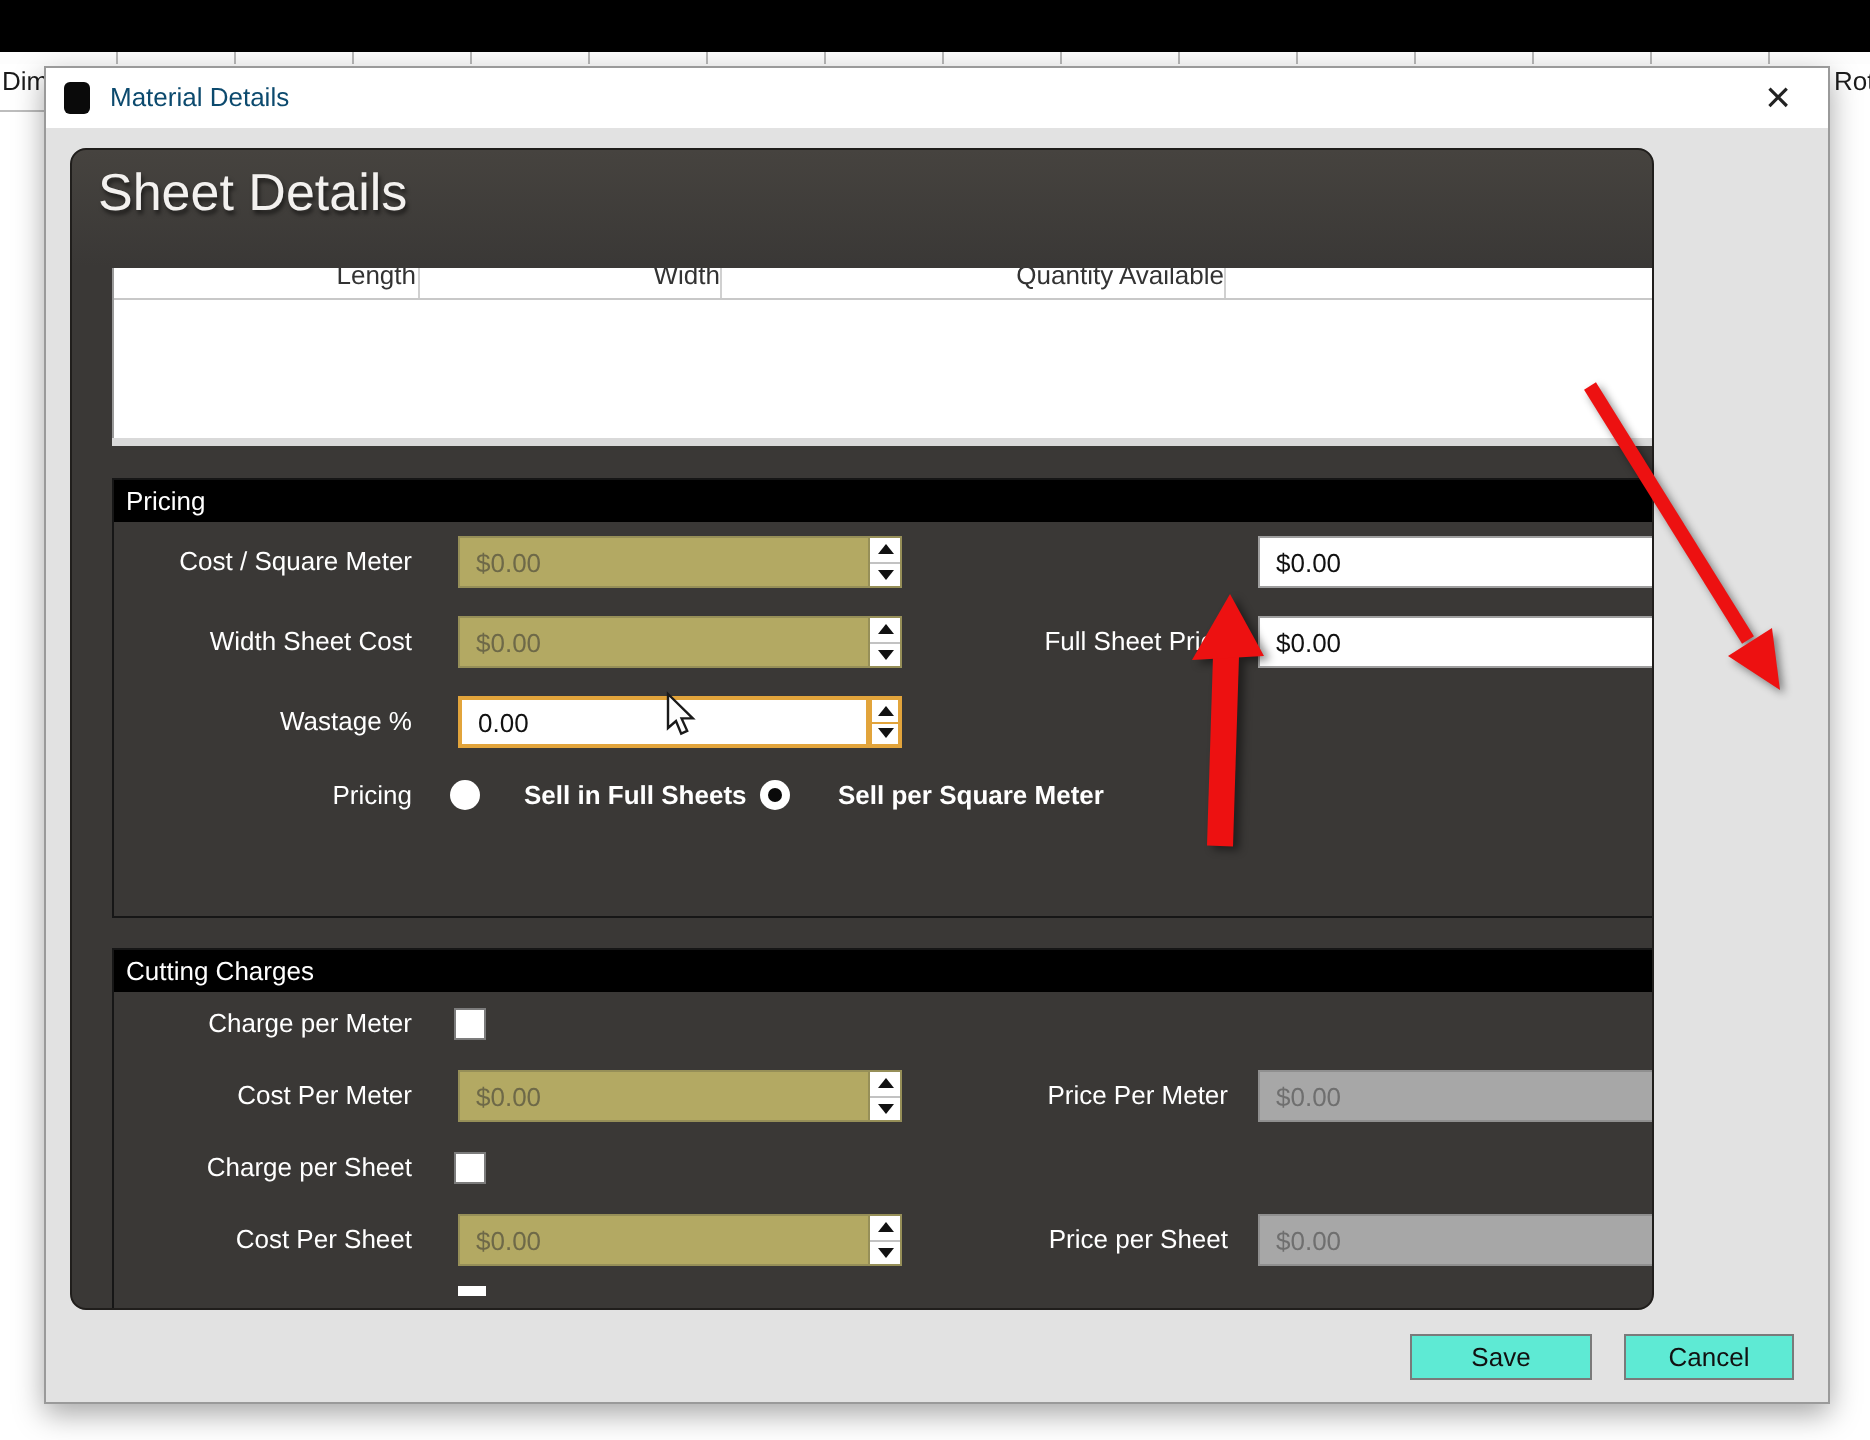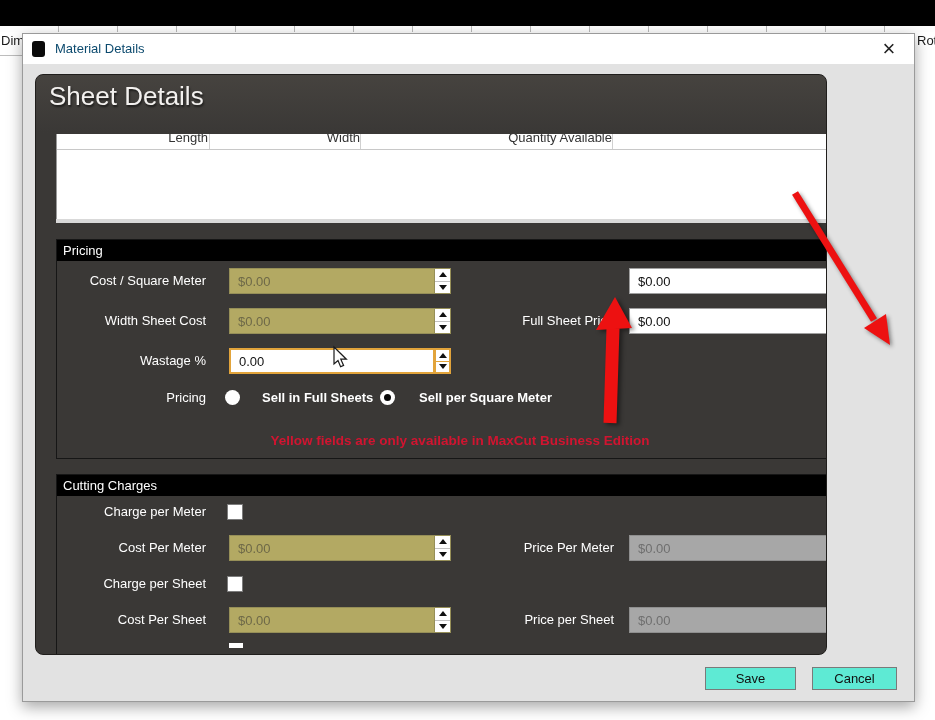"Yellow fields are only available" div.abs { html: <div>Yellow fields are only available in MaxCut Business Edition</div> -> none }
